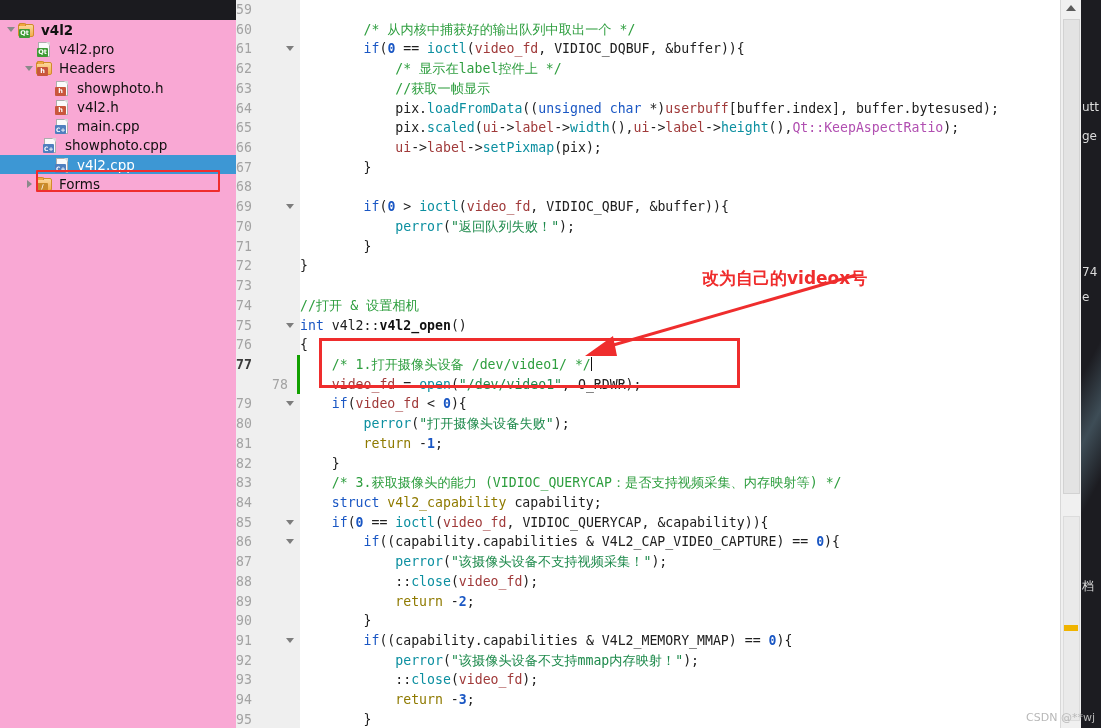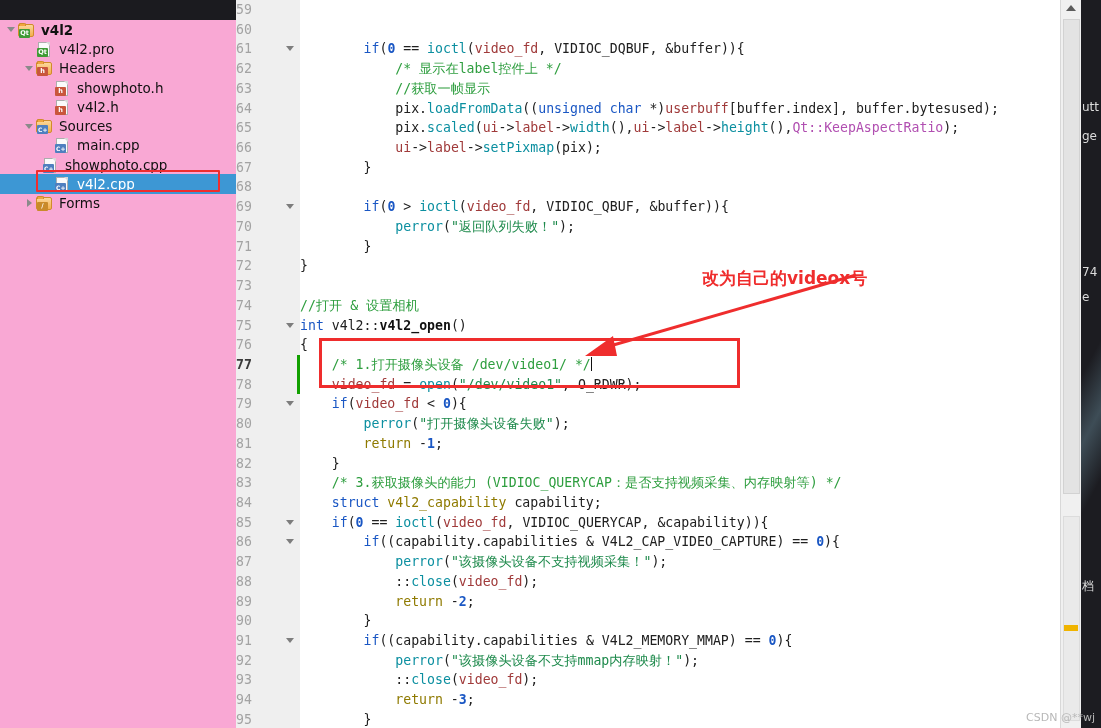"/* 从内核中捕获好的输出队列中取出一个 */" span.c-cmt { html: none -> <span>/* 从内核中捕获好的输出队列中取出一个 */</span> }
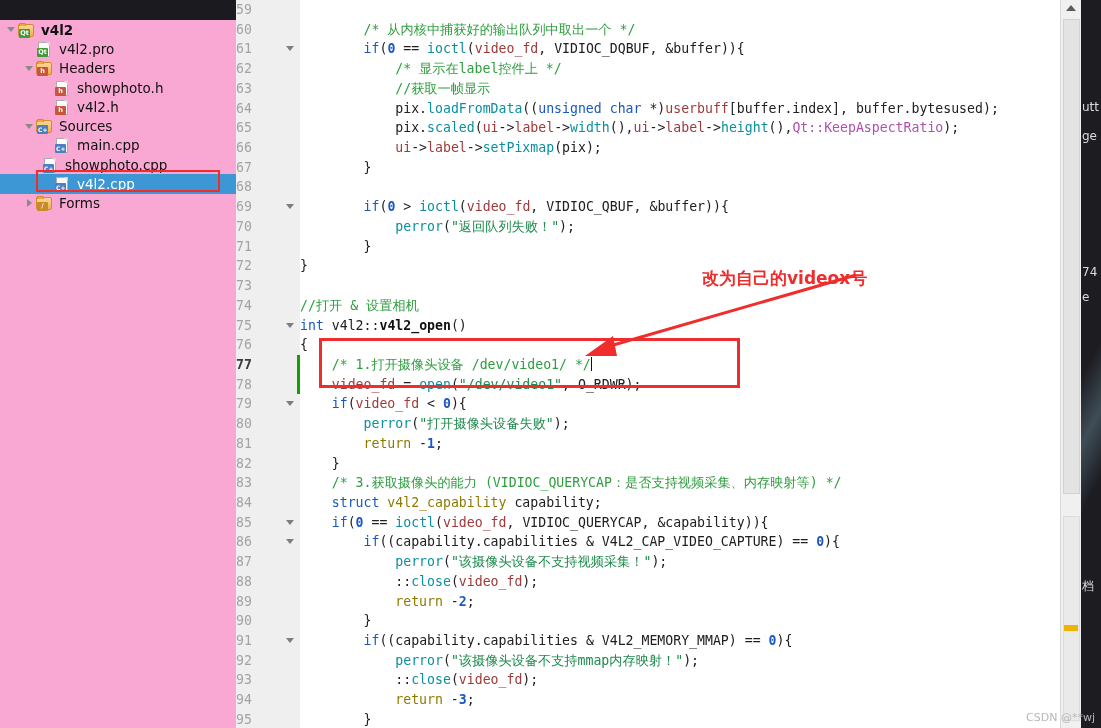"Sources" div.tree-row { html: <div> <span> <i></i> </span> <span> <span></span> <span>C+</span> </span> <span>Sources</span> </div> -> none }
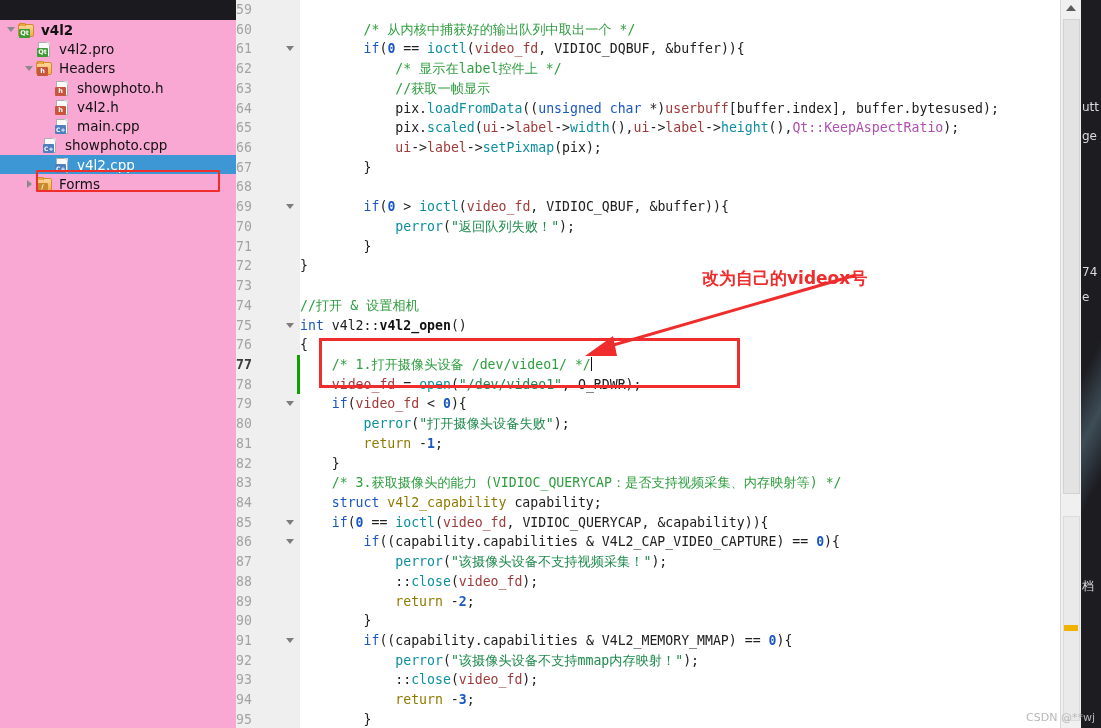"78" div.ln { padding-left: none -> 36px }
